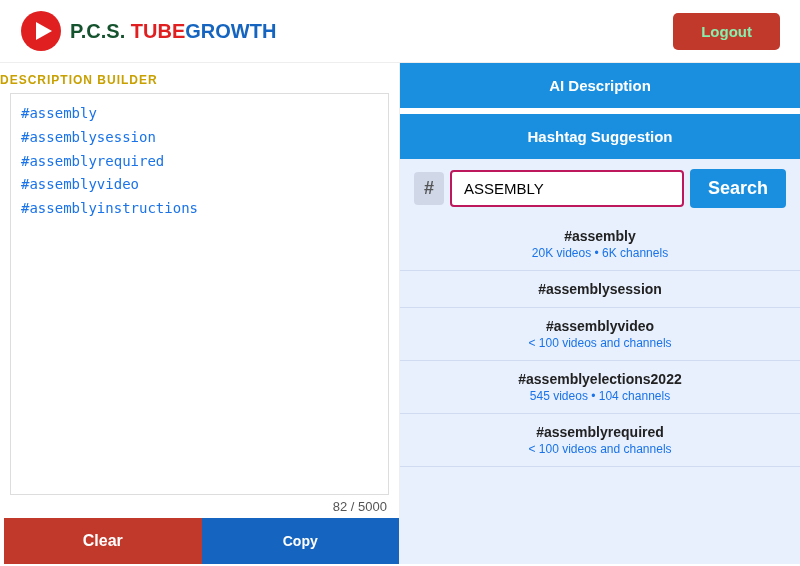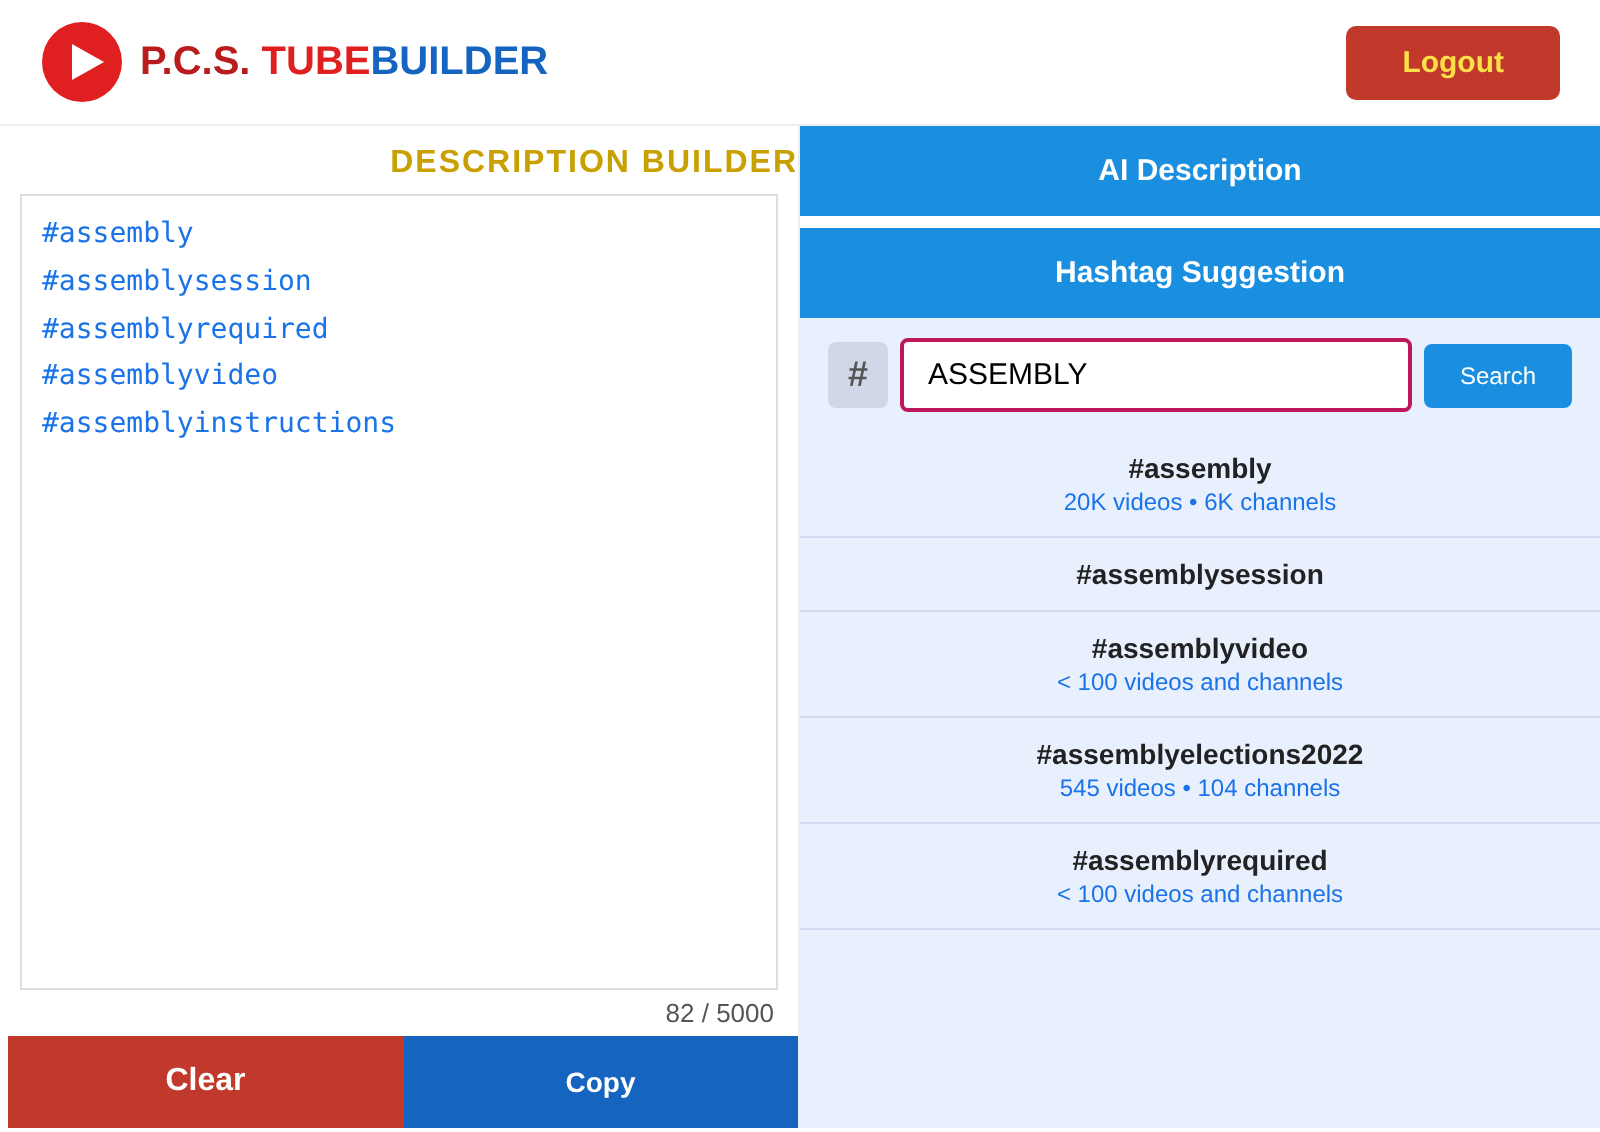"P.C.S." .logo-text .pcs { color: #b91c1c -> #14532d }
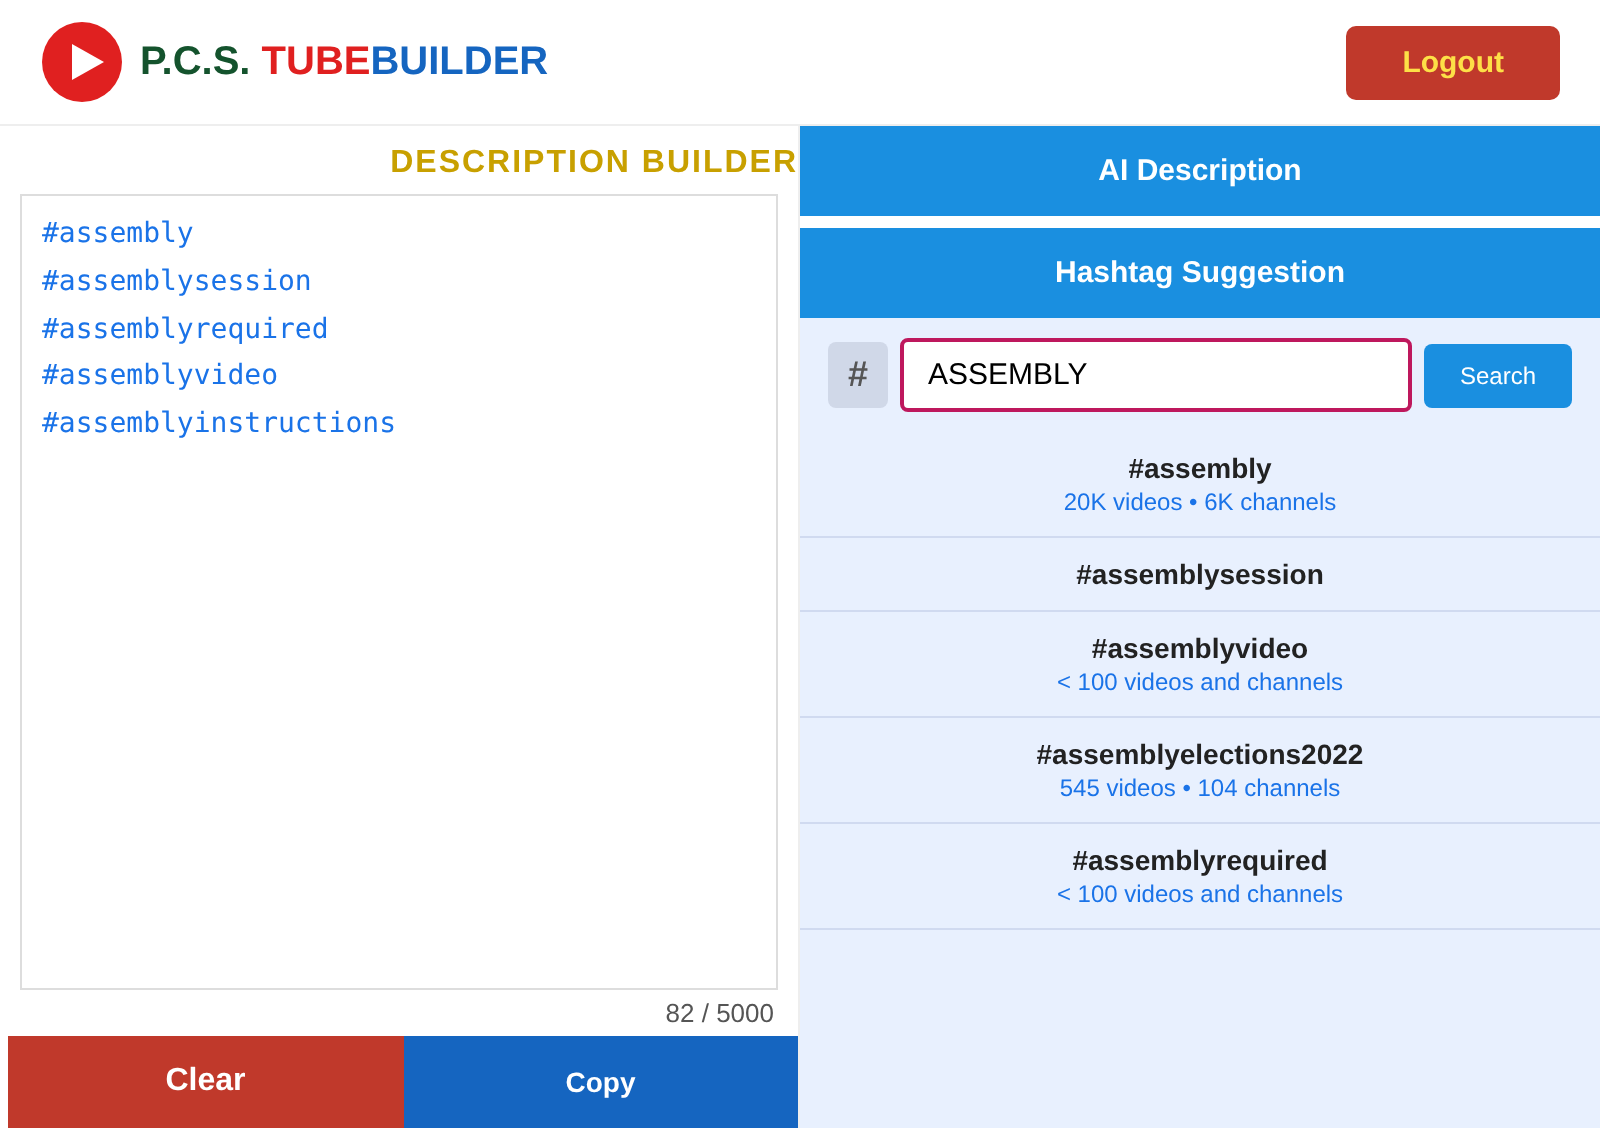"BUILDER" span.growth { text: BUILDER -> GROWTH }
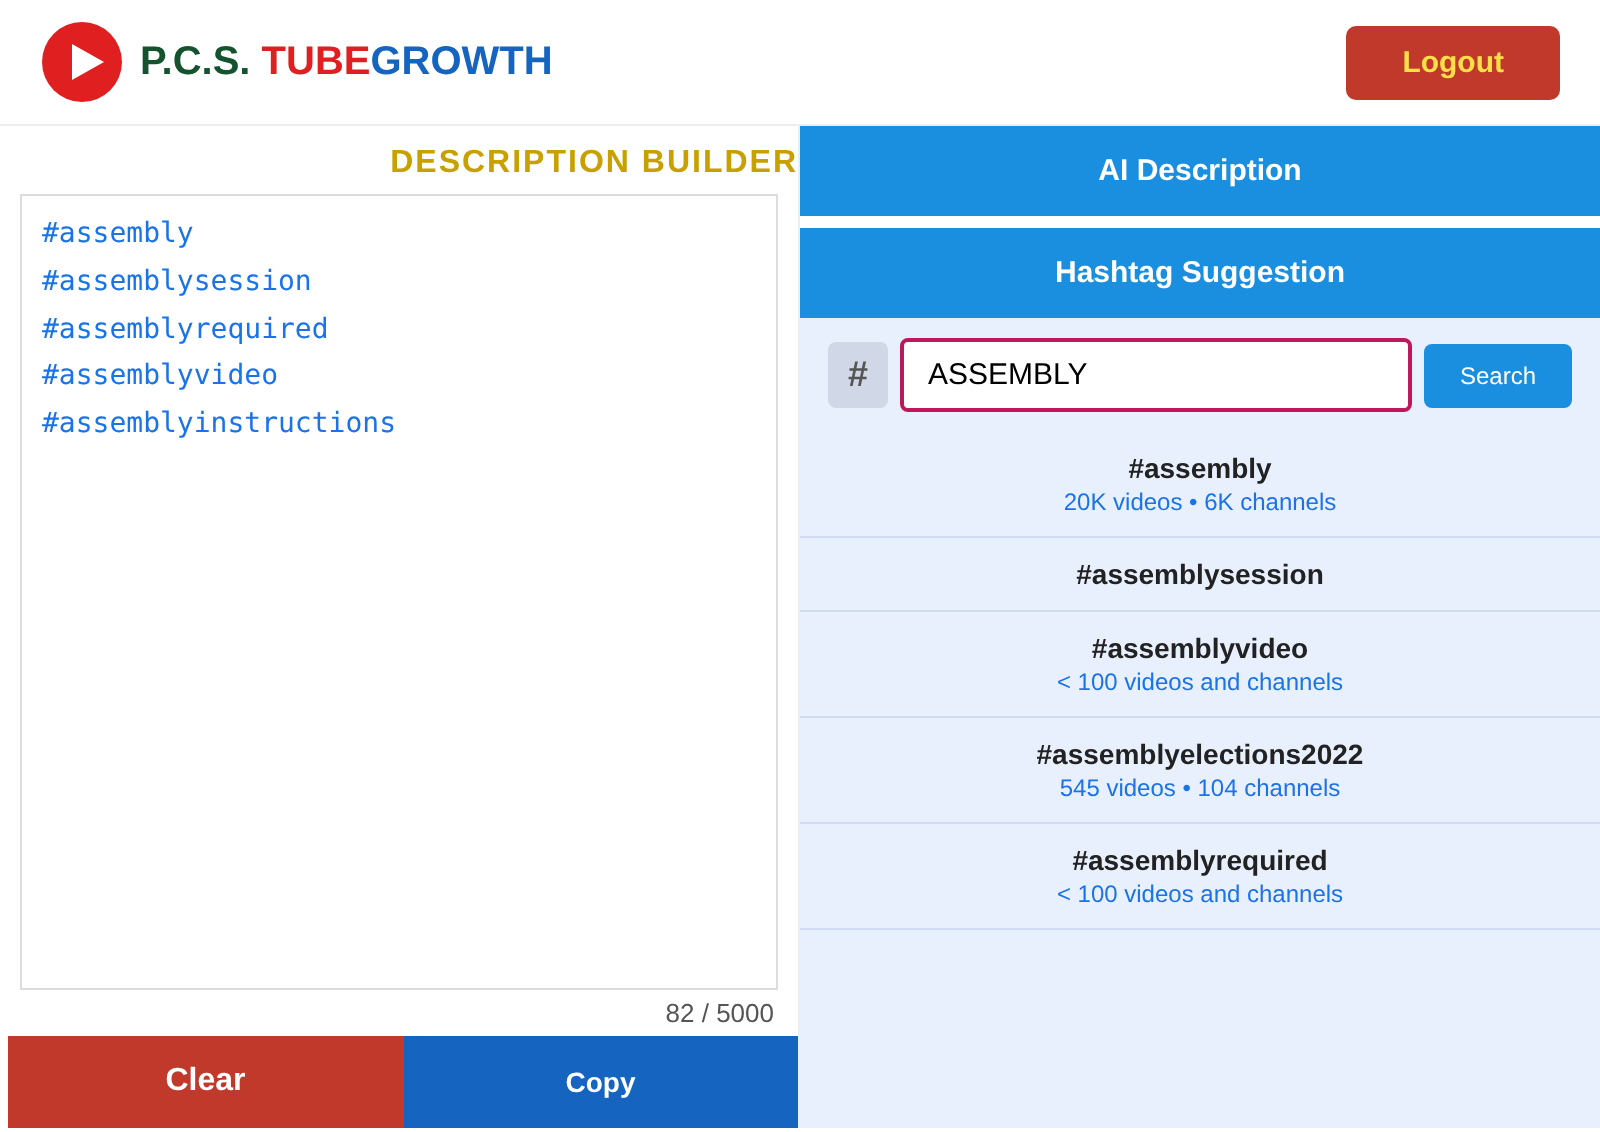"Logout" .logout-btn { color: #fde047 -> #86efac }
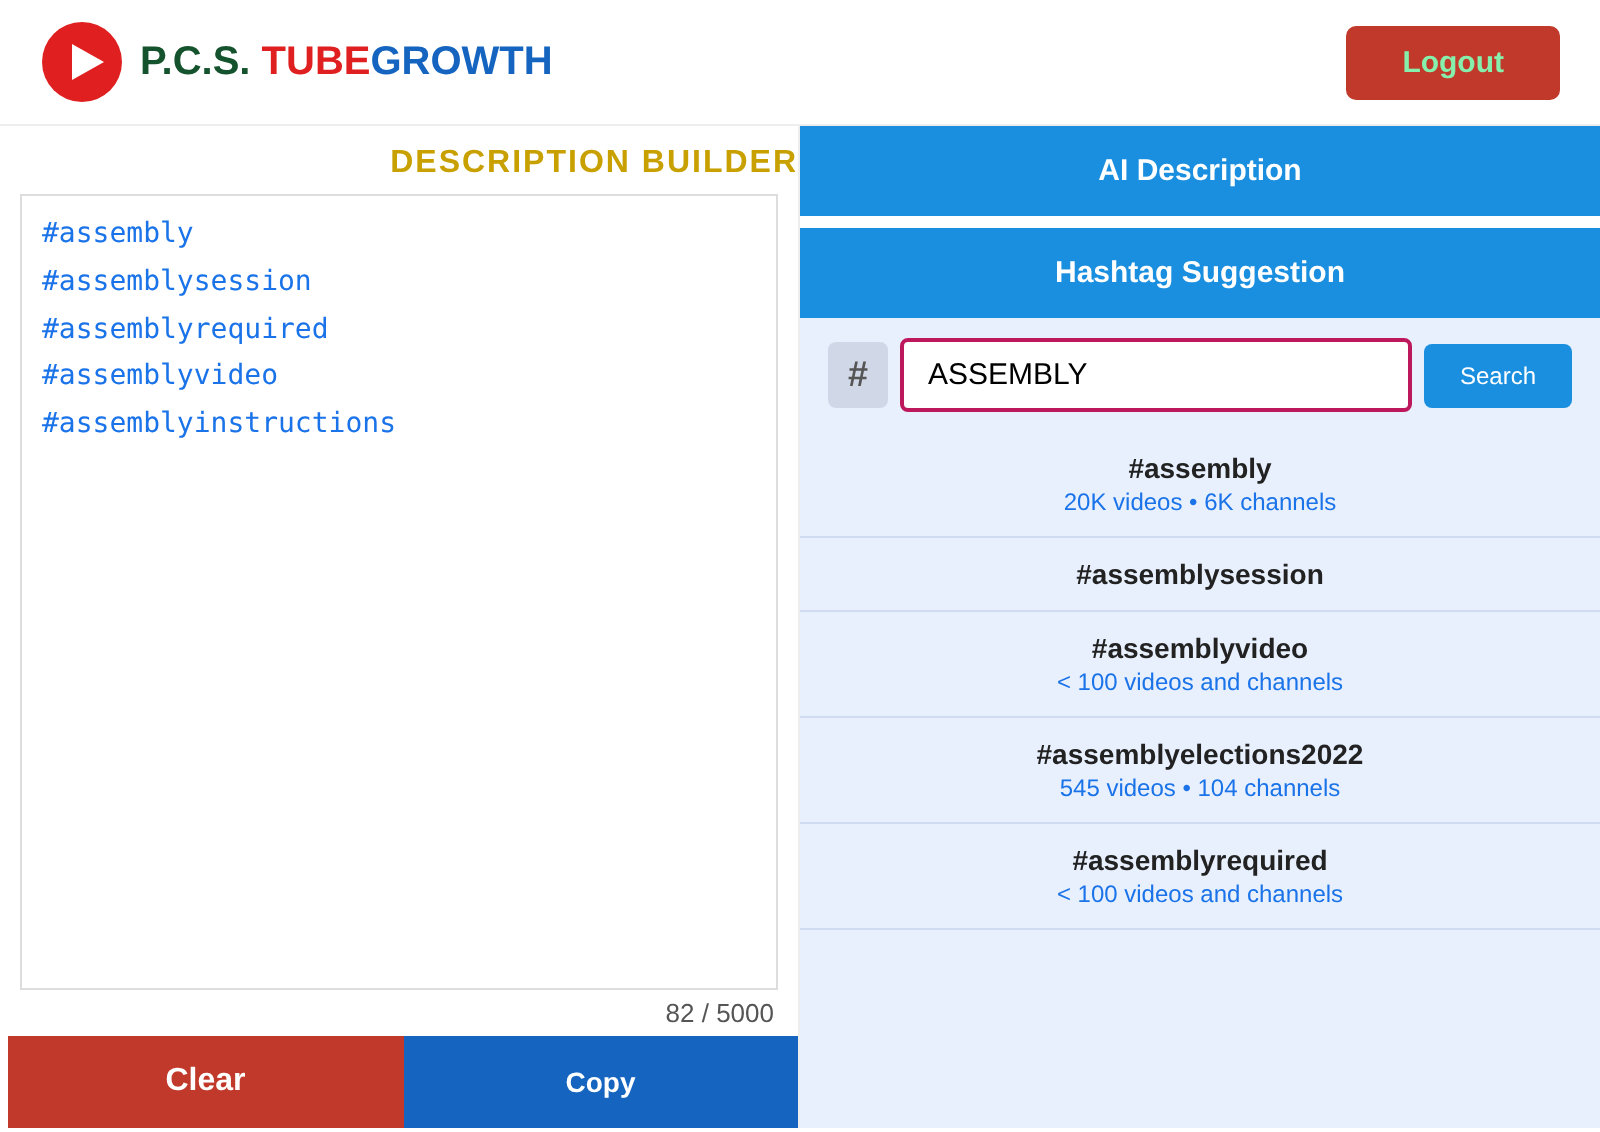"DESCRIPTION BUILDER" .description-title { font-size: 16px -> 12px; text-align: right -> left }
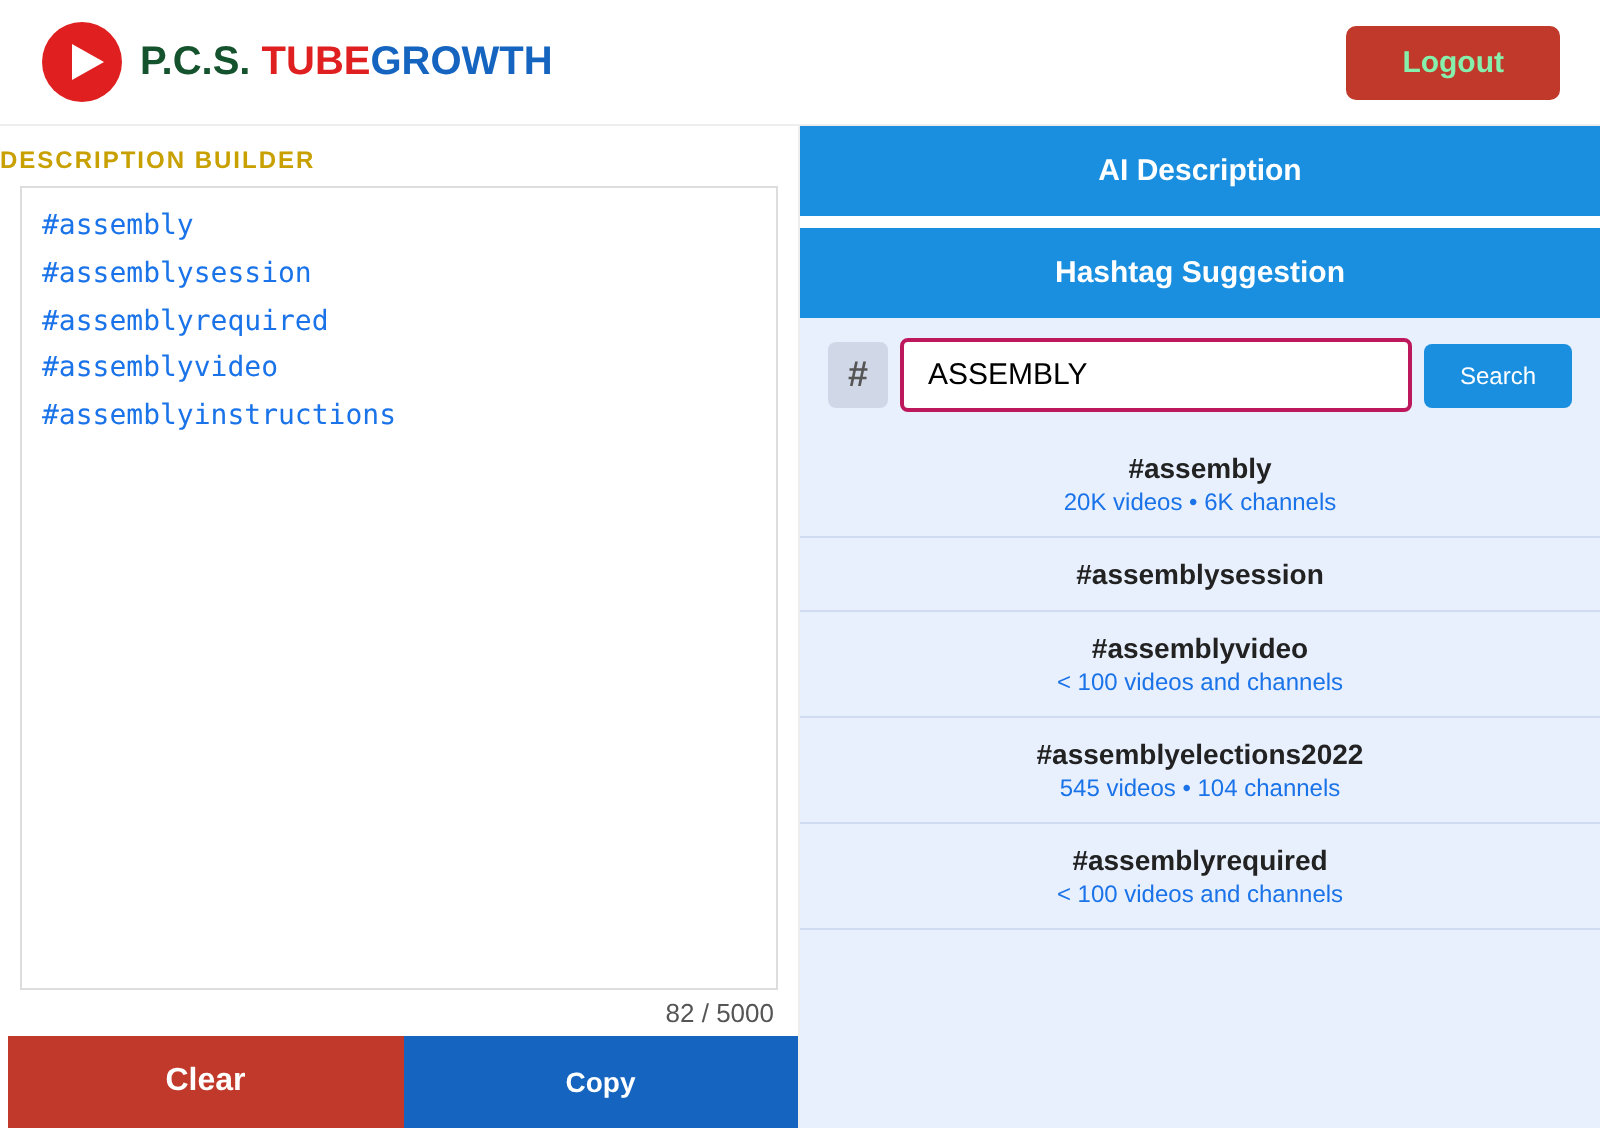"Search" .search-btn { font-size: 12px -> 18px; font-weight: normal -> bold }
